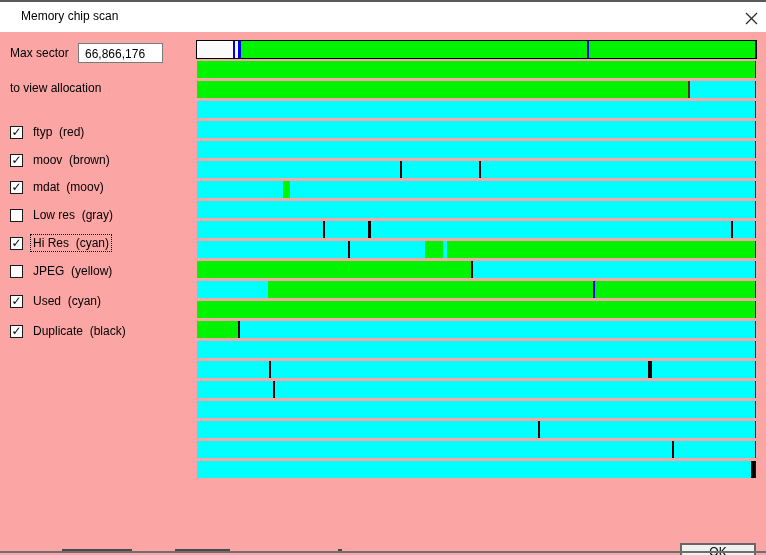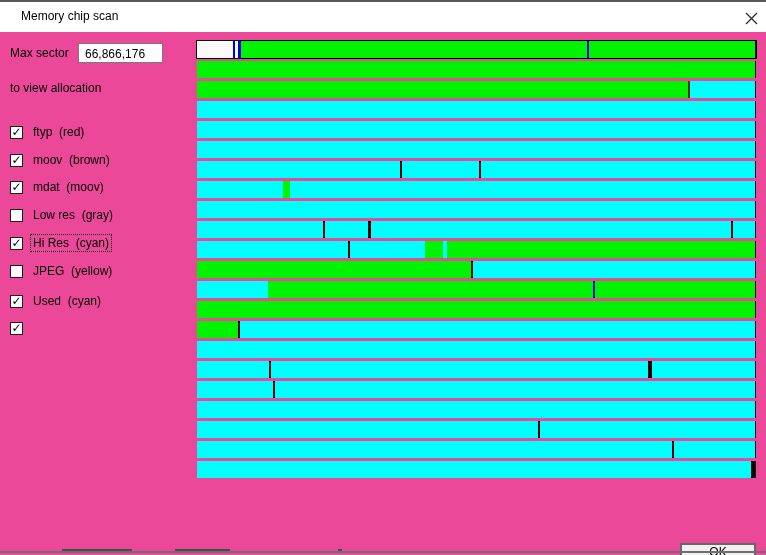"Memory chip scan" #canvas { background: #ec4899 -> #fca5a5 }
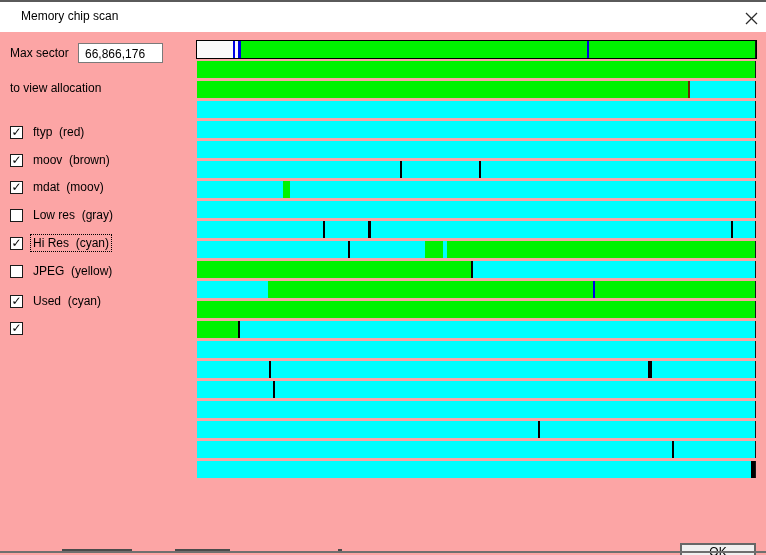"Duplicate (black)" span.cb-label { html: none -> <span>Duplicate (black)</span> }
